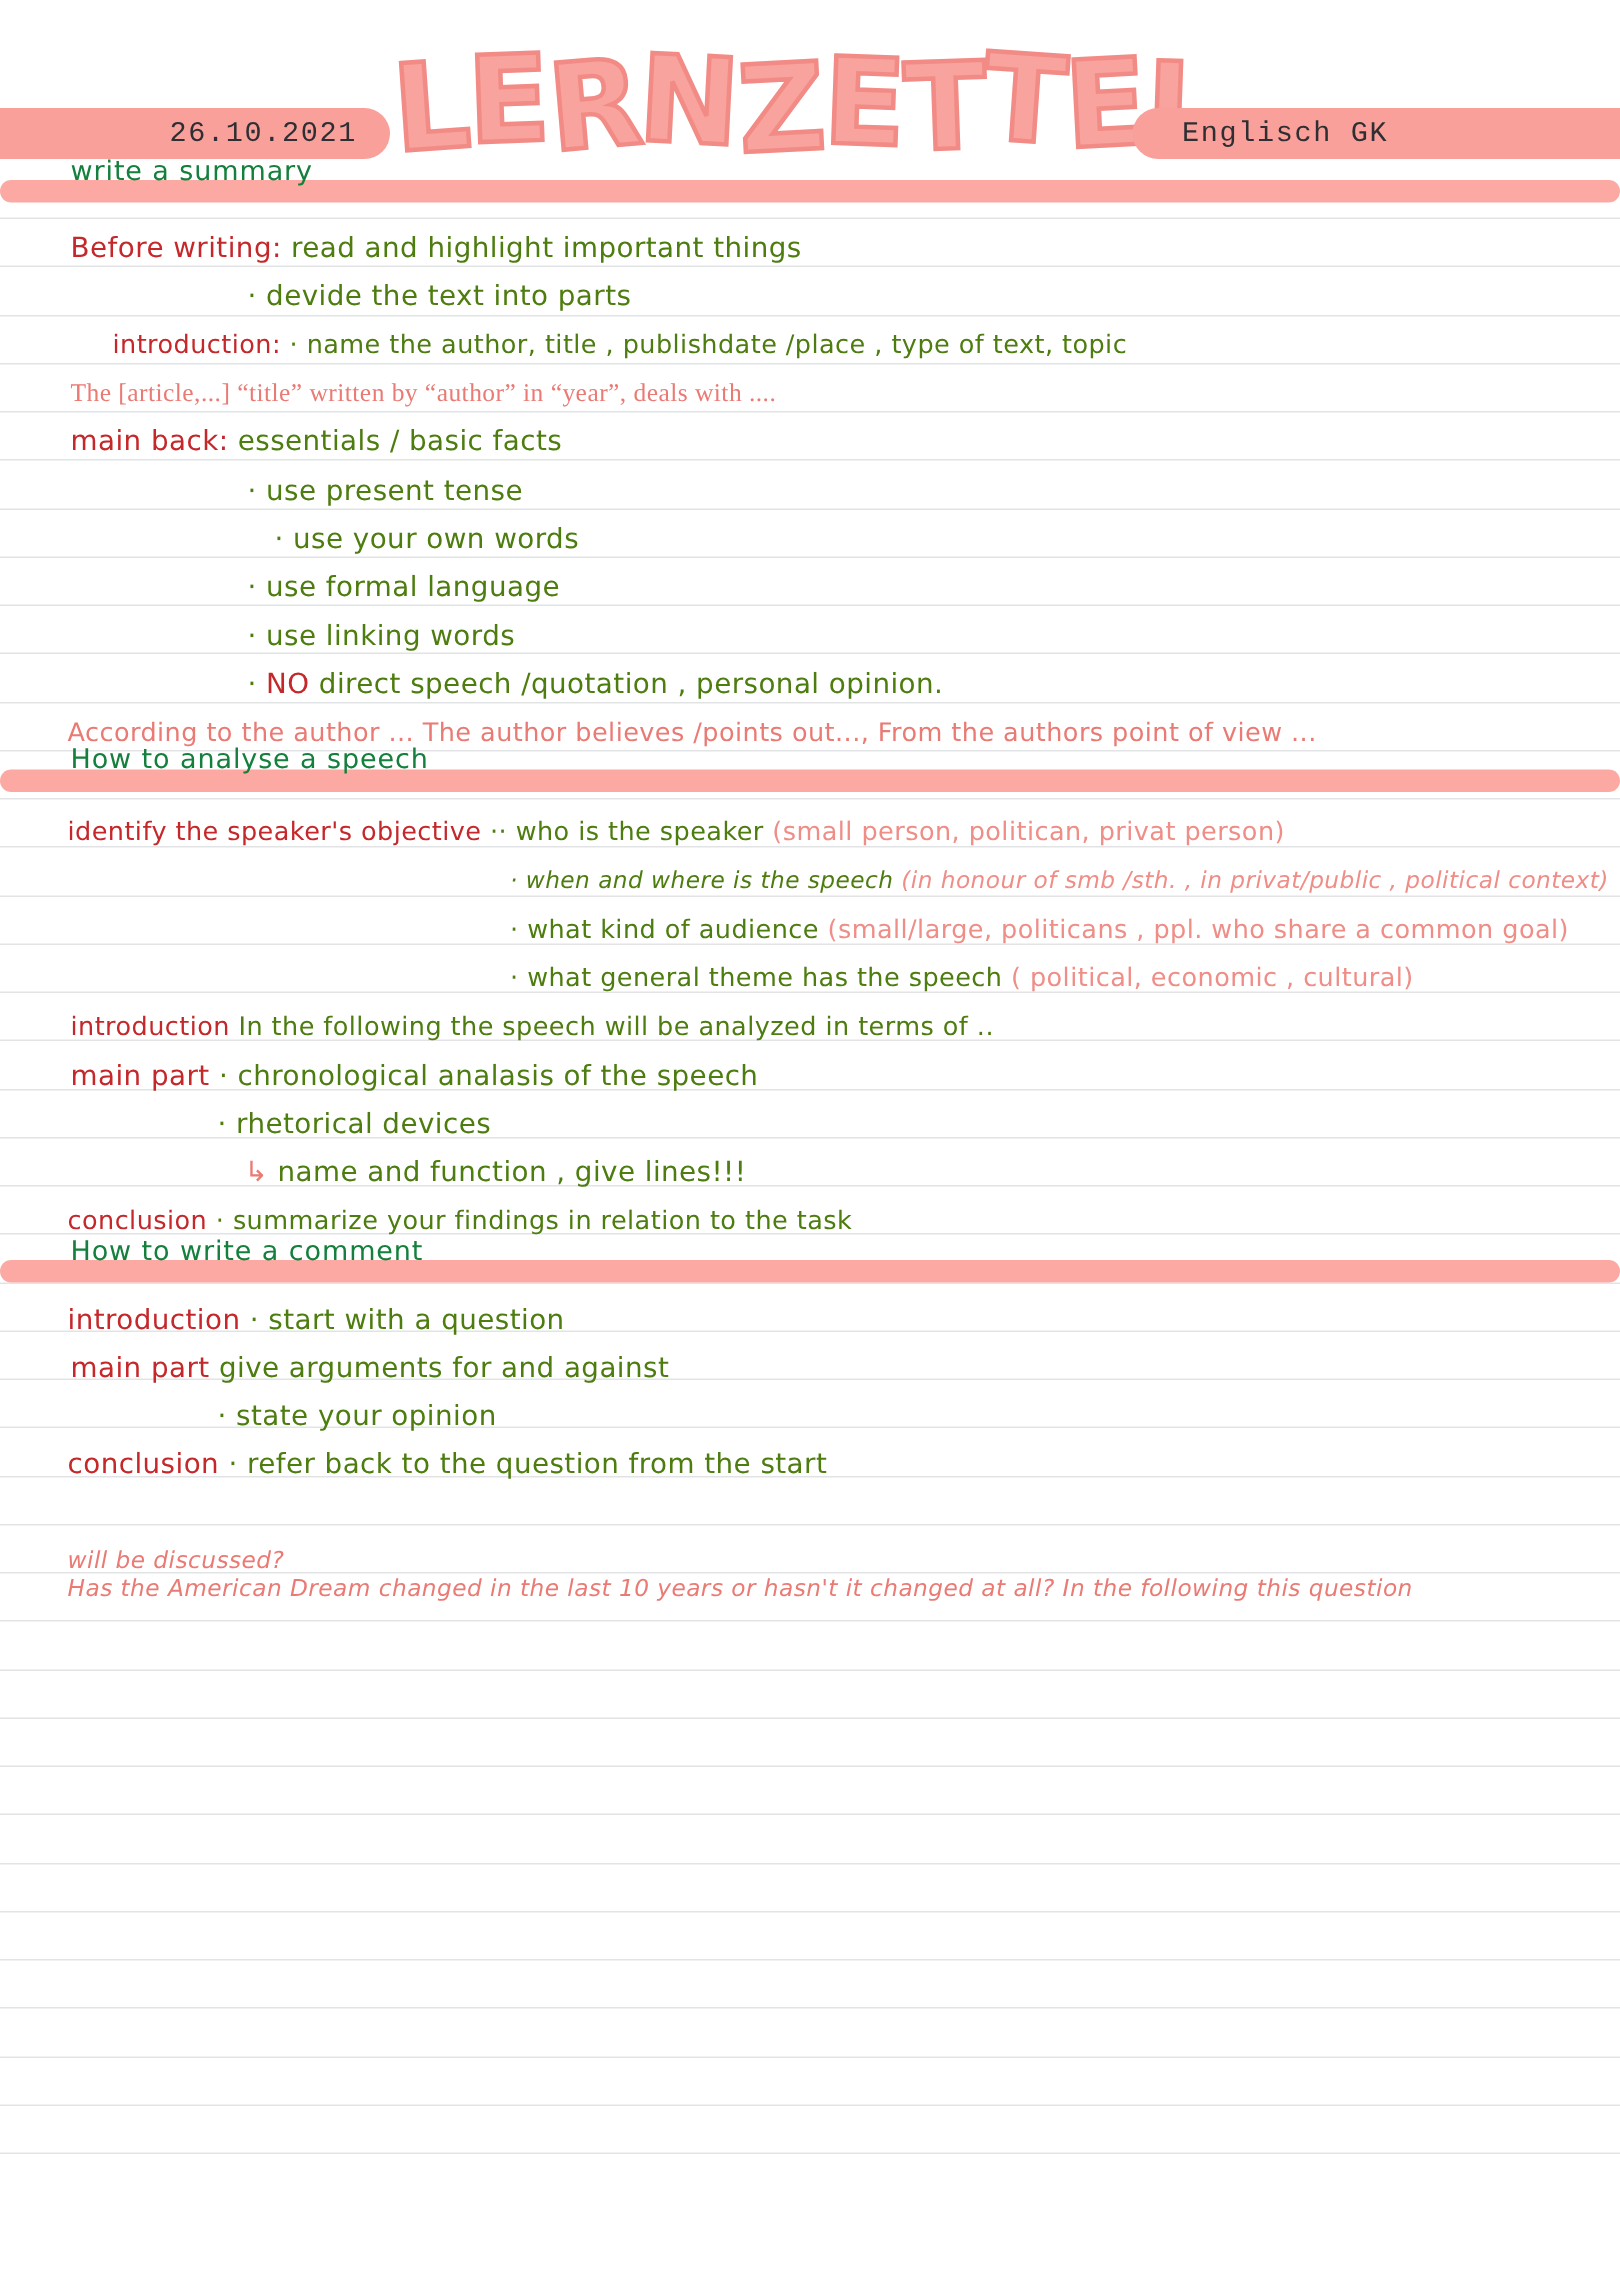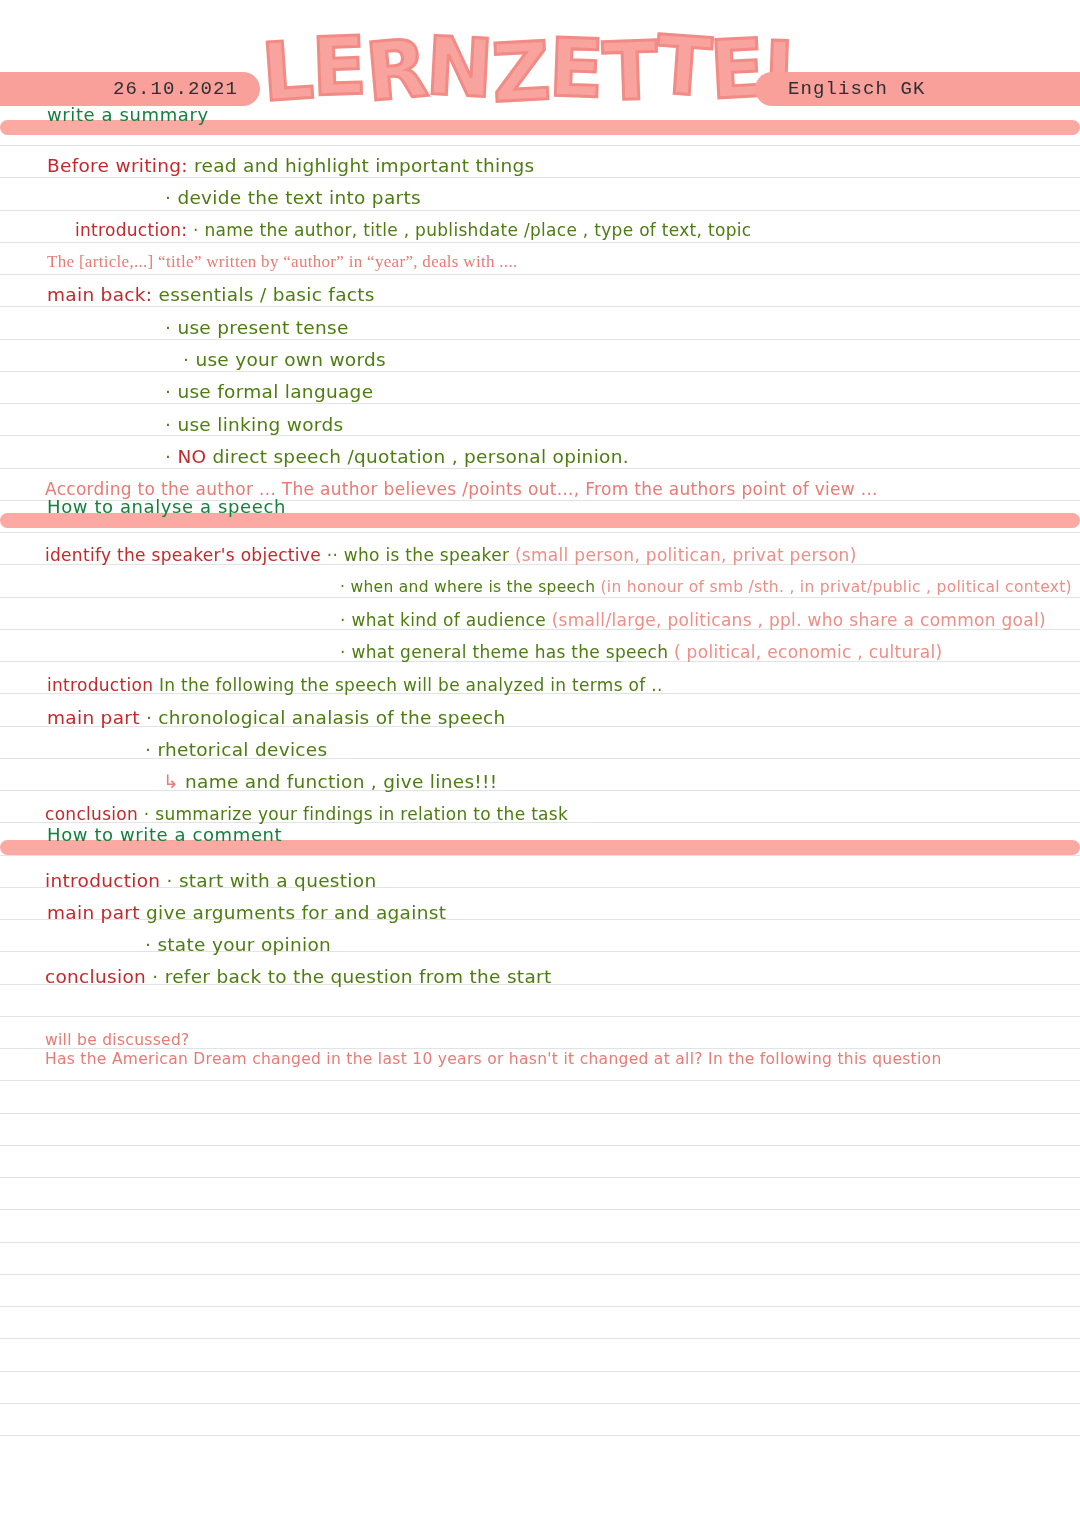"· when and where is" .ln.xs { font-style: none -> italic }
